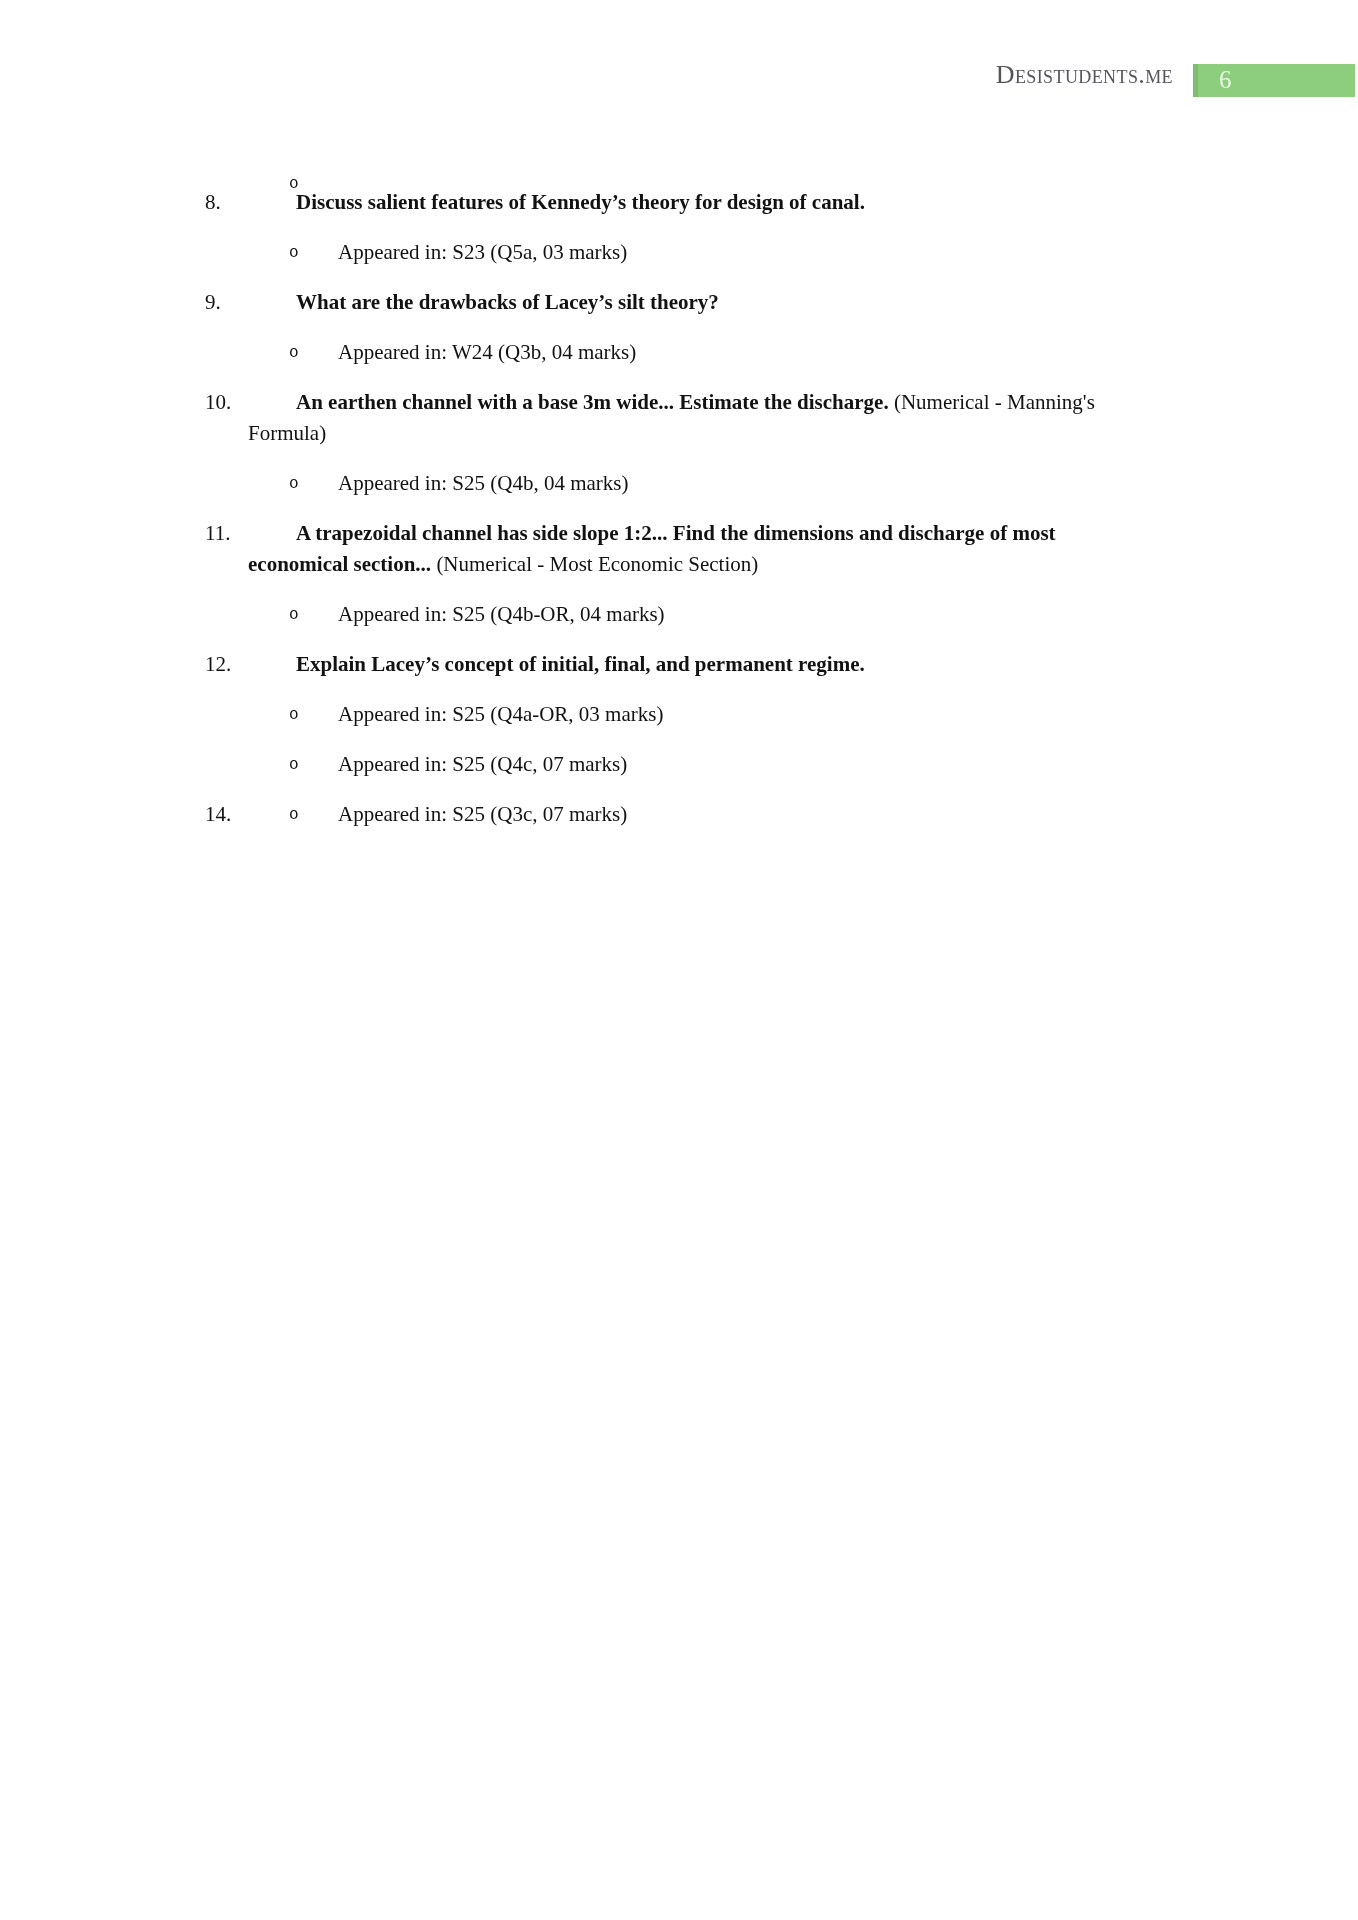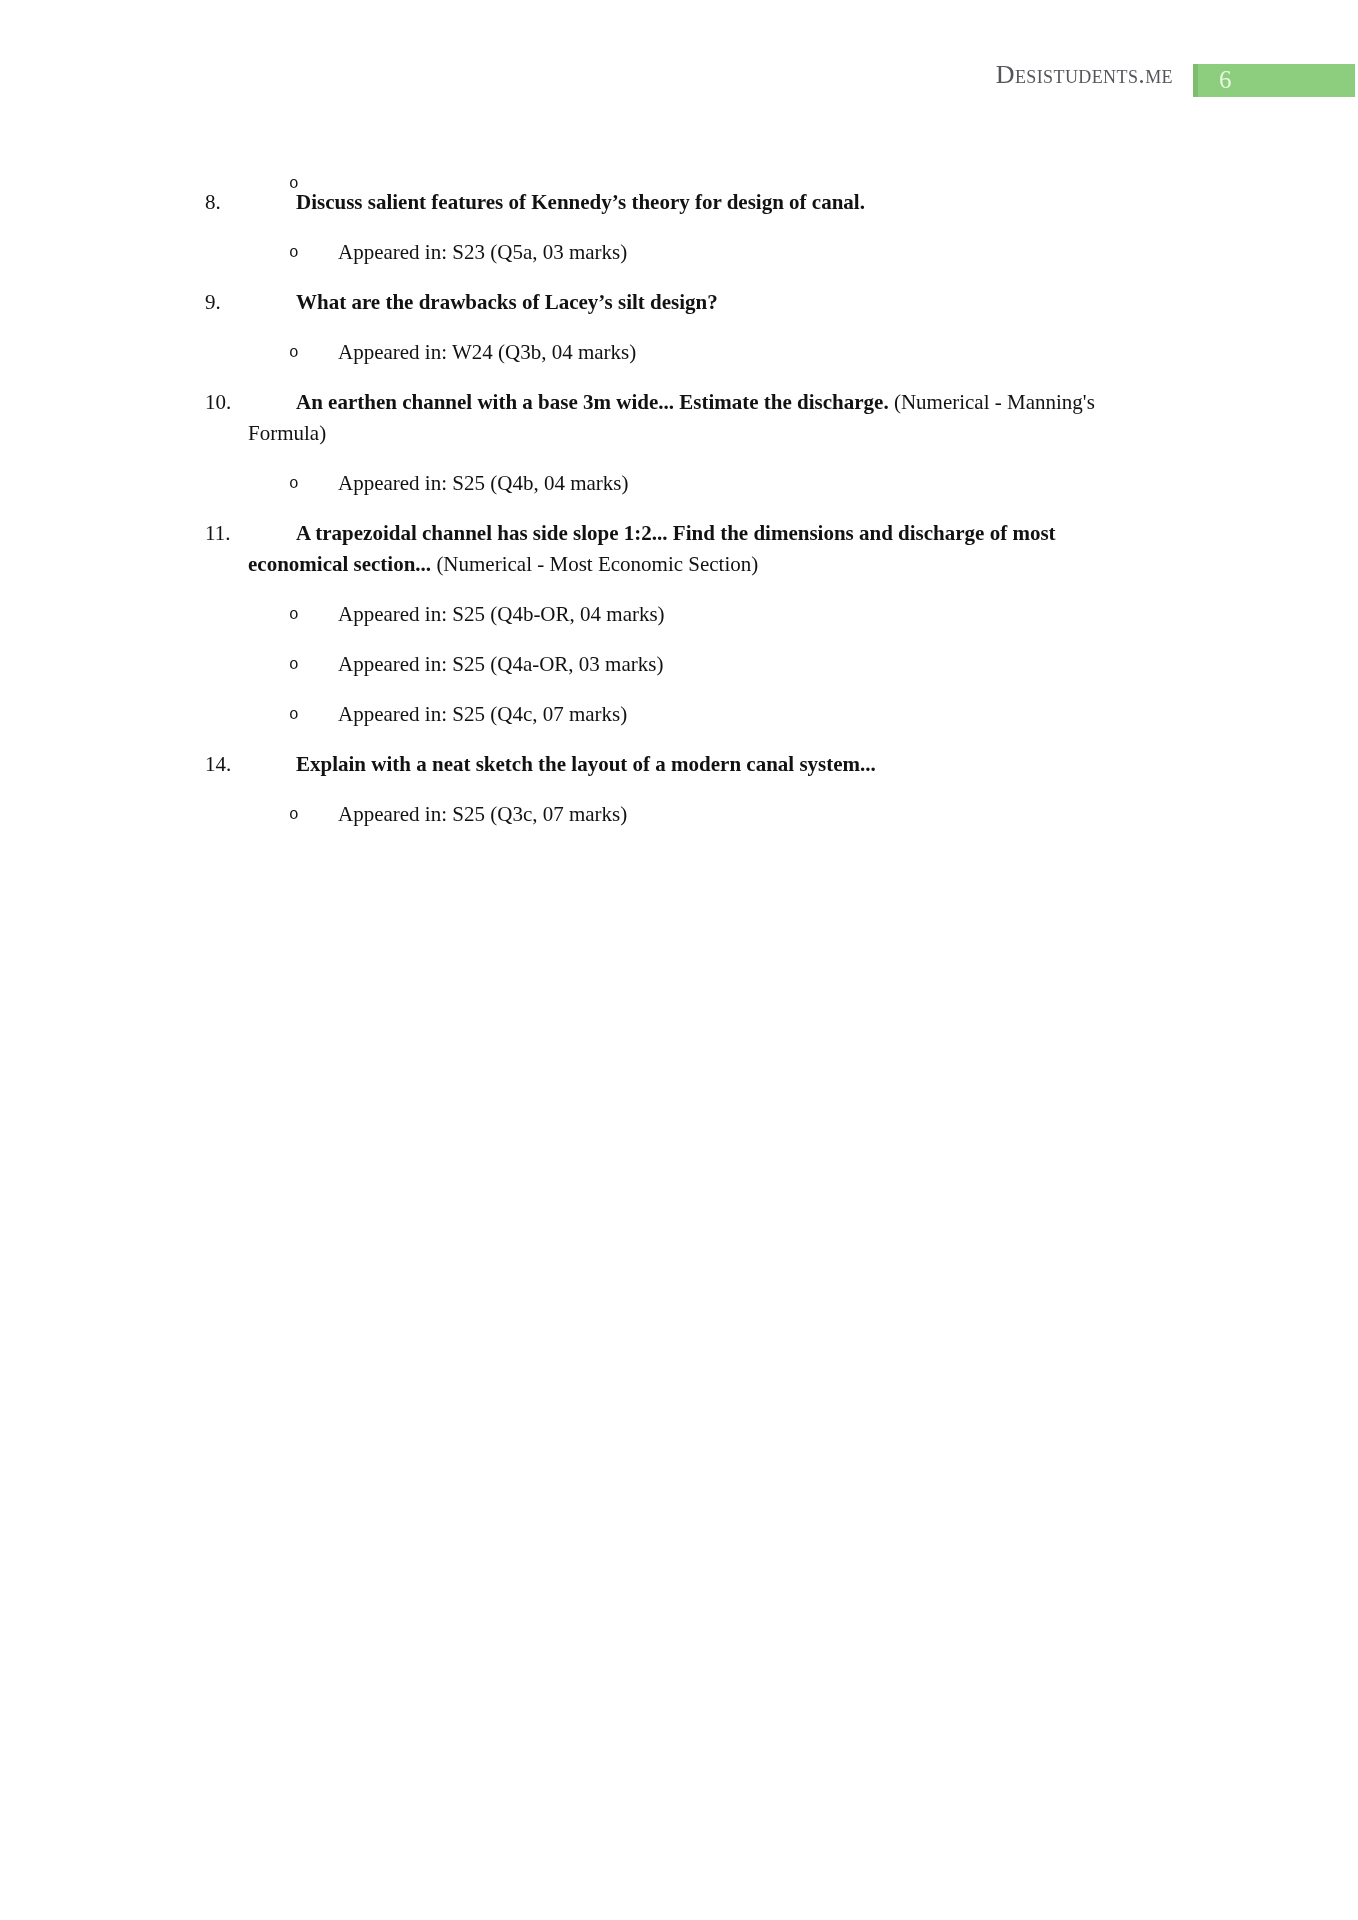"What are the drawbacks of" span.q-bold { text: design -> theory }
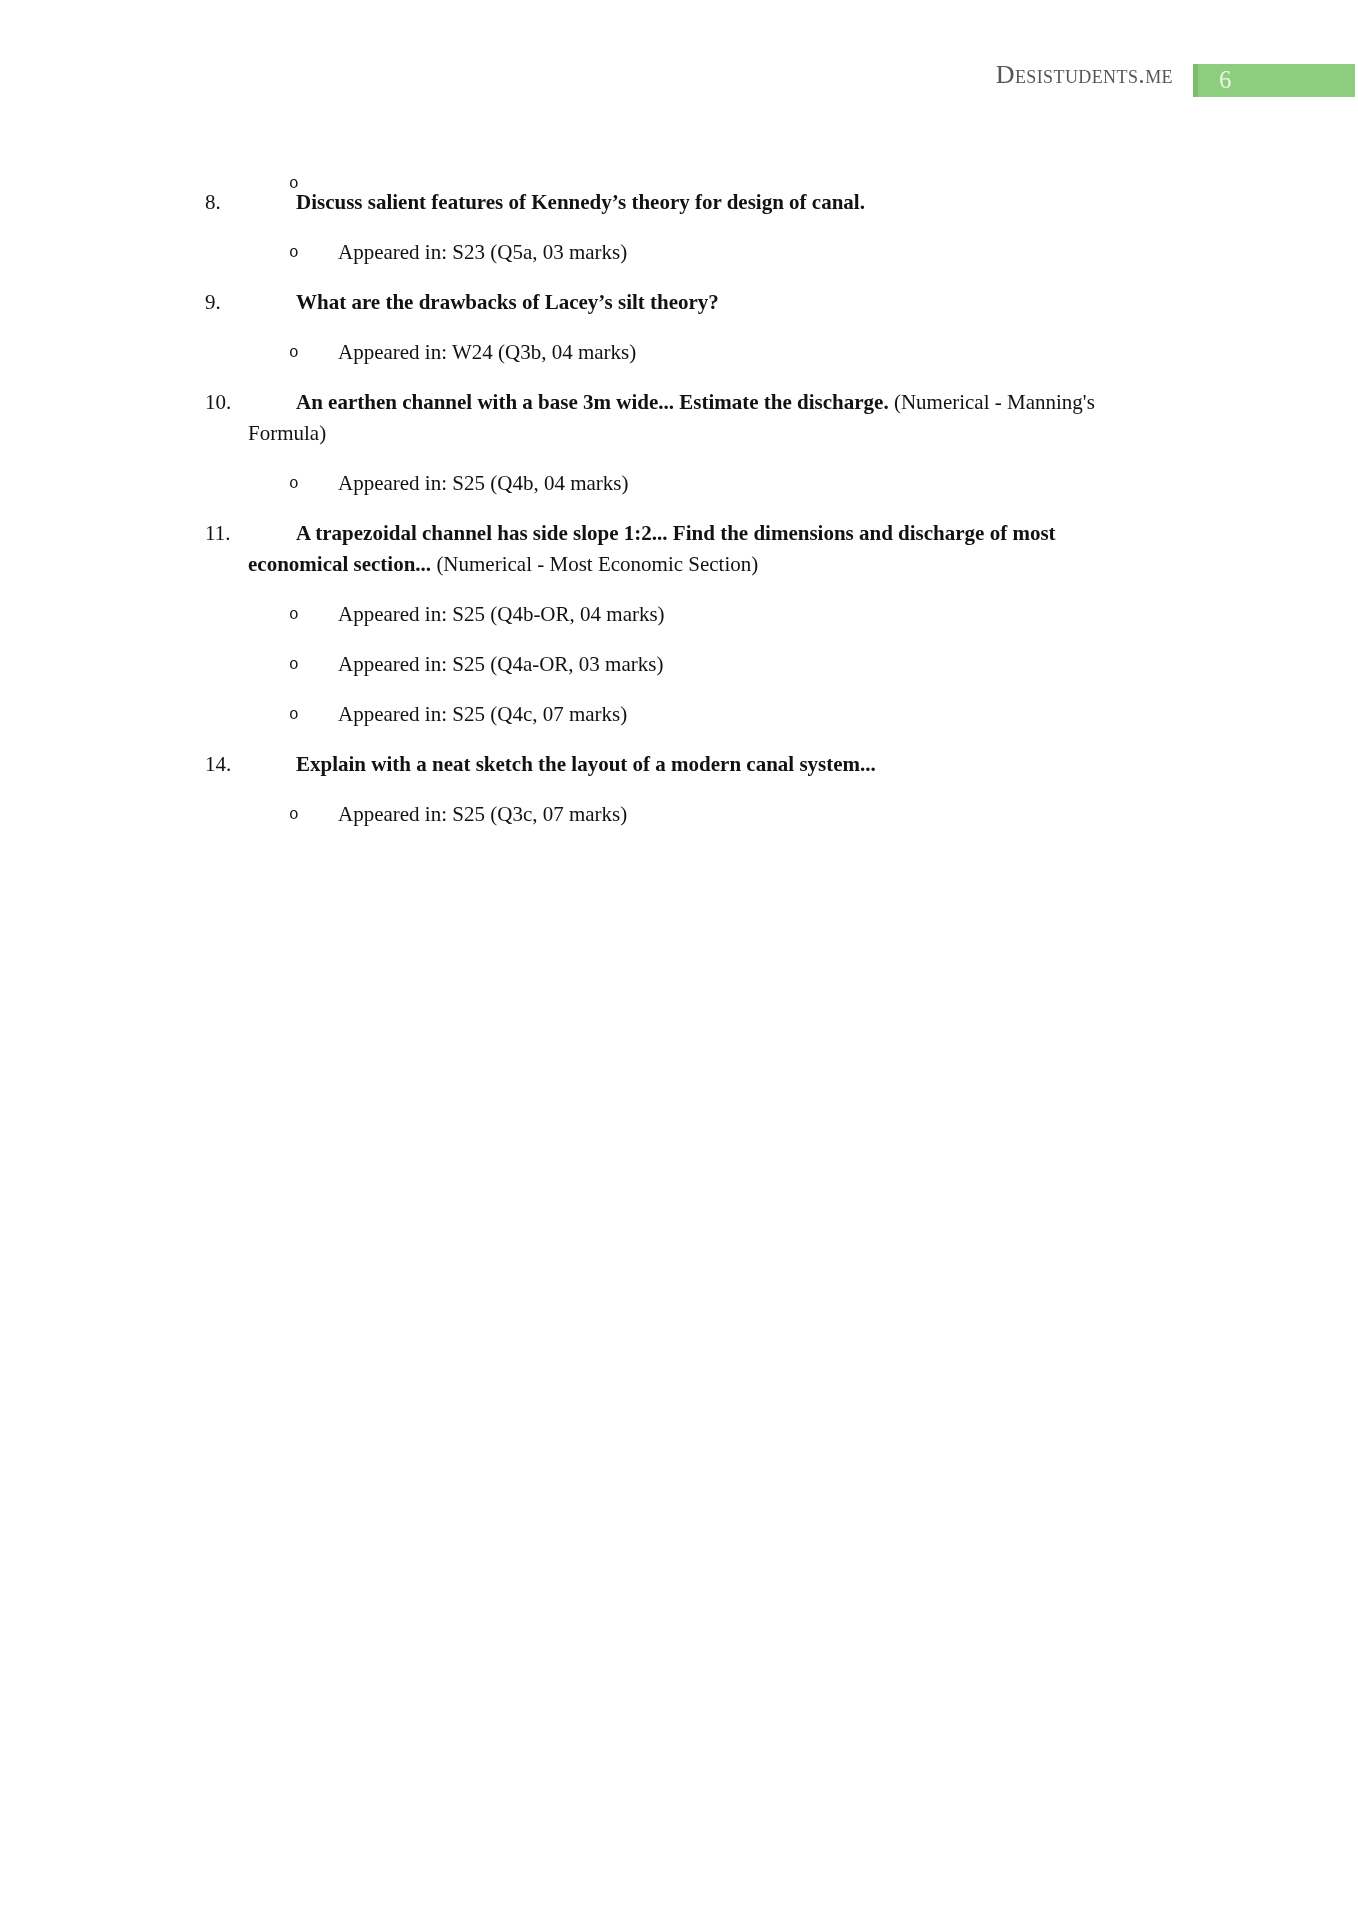"12." div.q-item { html: none -> <div> <span>12.</span> <span>Explain Lacey’s concept of initial, final, and permanent regime.</span><span></span> </div> }
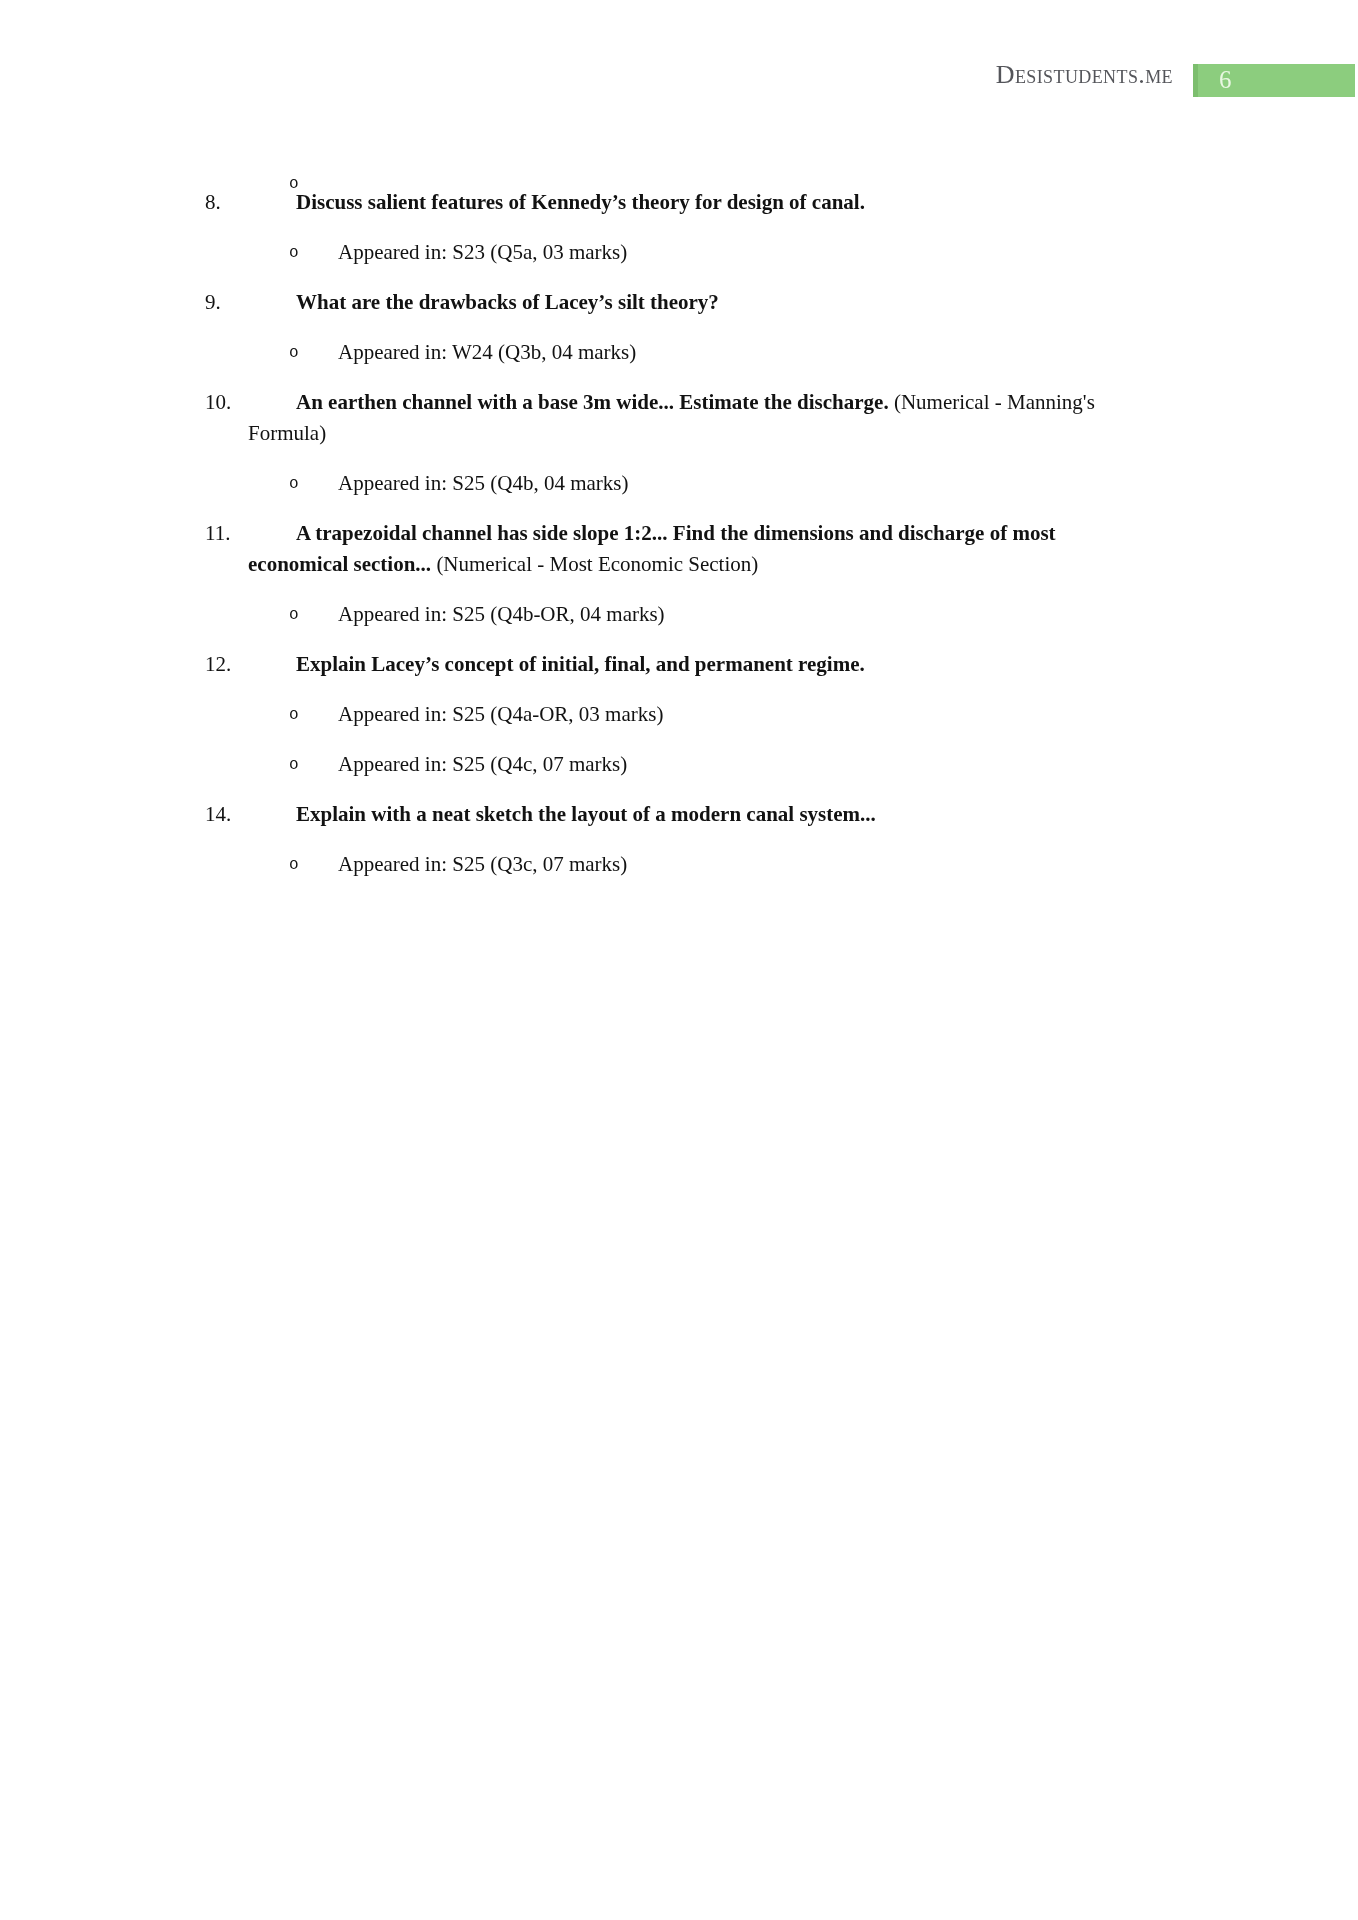"Explain with a neat sketch" span.q-bold { html: <span>Explain with a neat sketch the layout of a modern canal system...</span> -> none }
